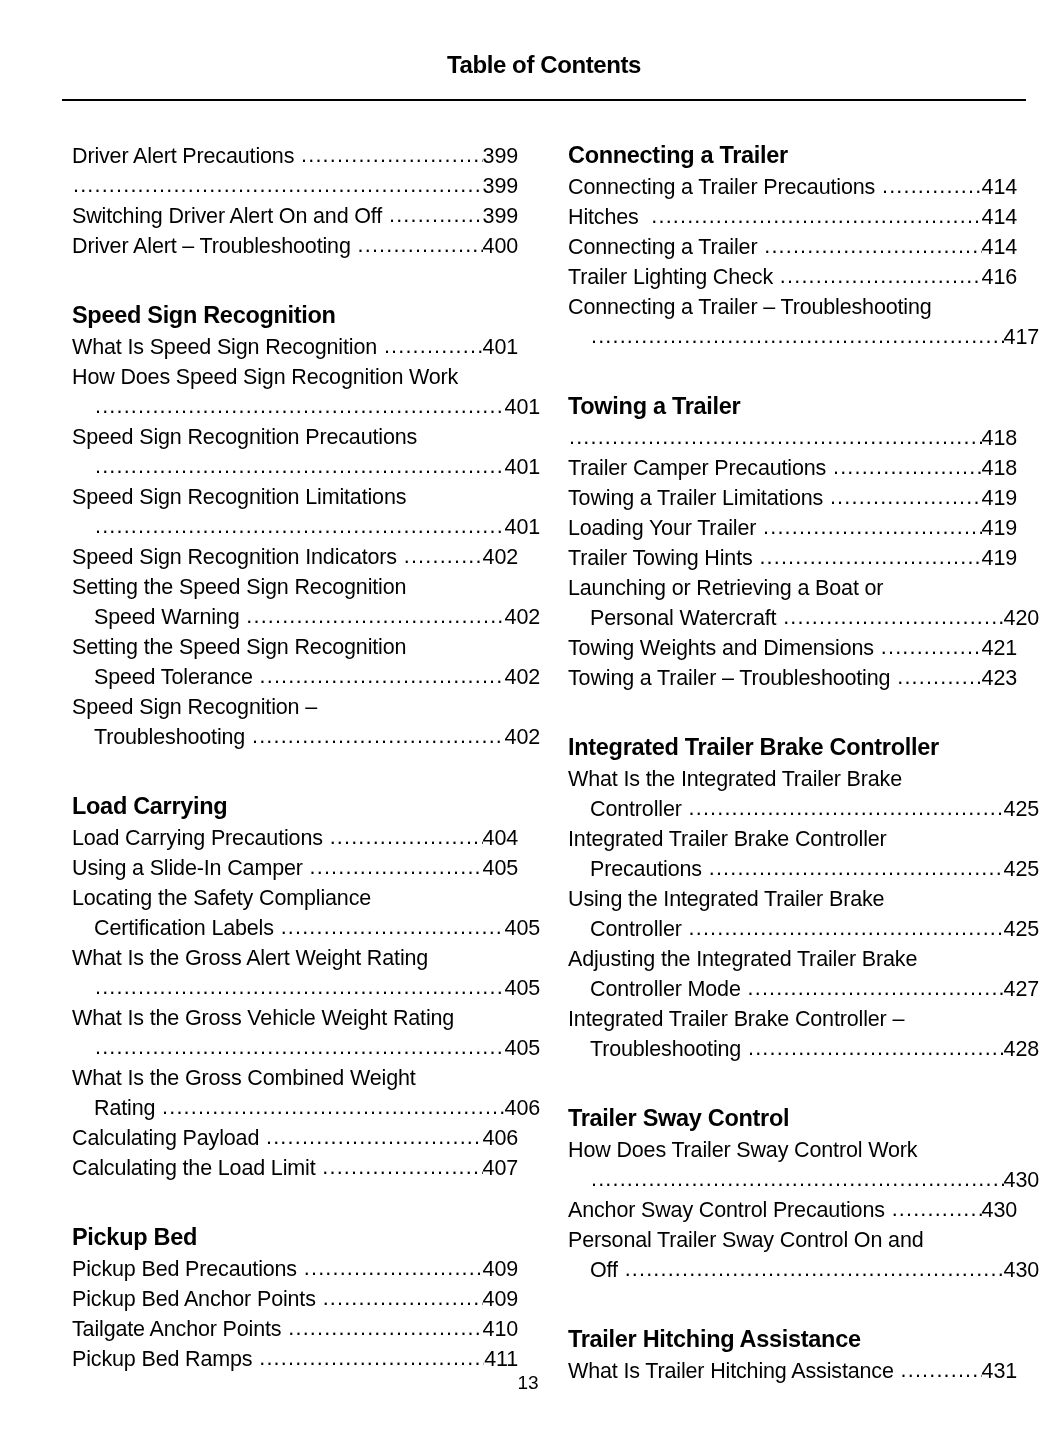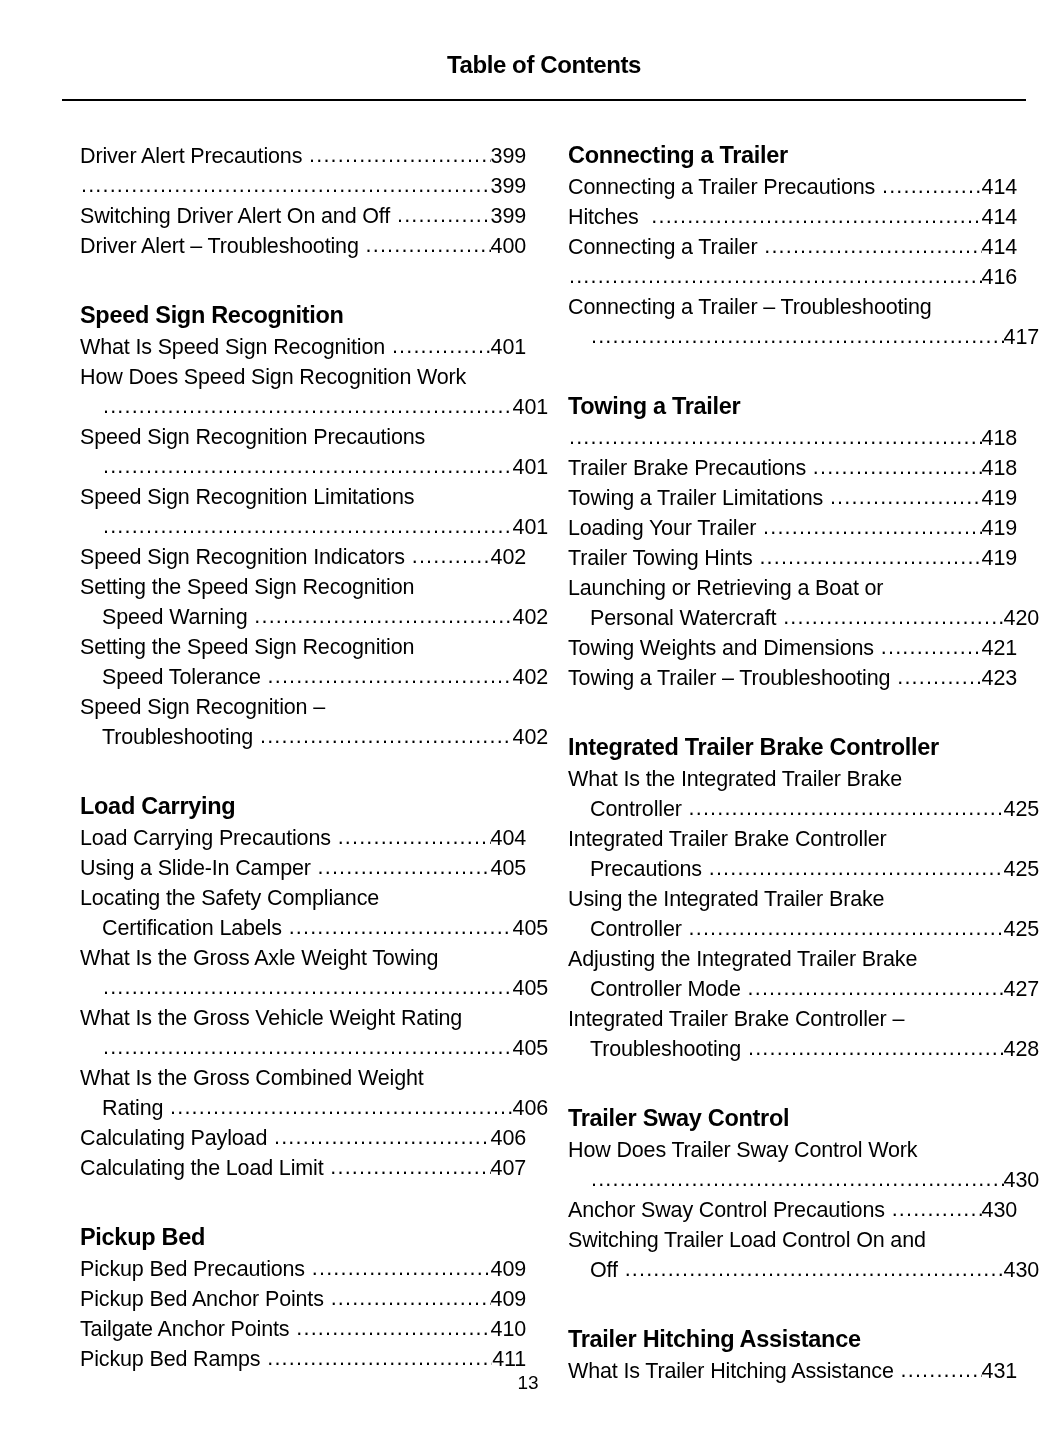"Driver Alert Precautions" .col-left { left: 80px -> 72px }
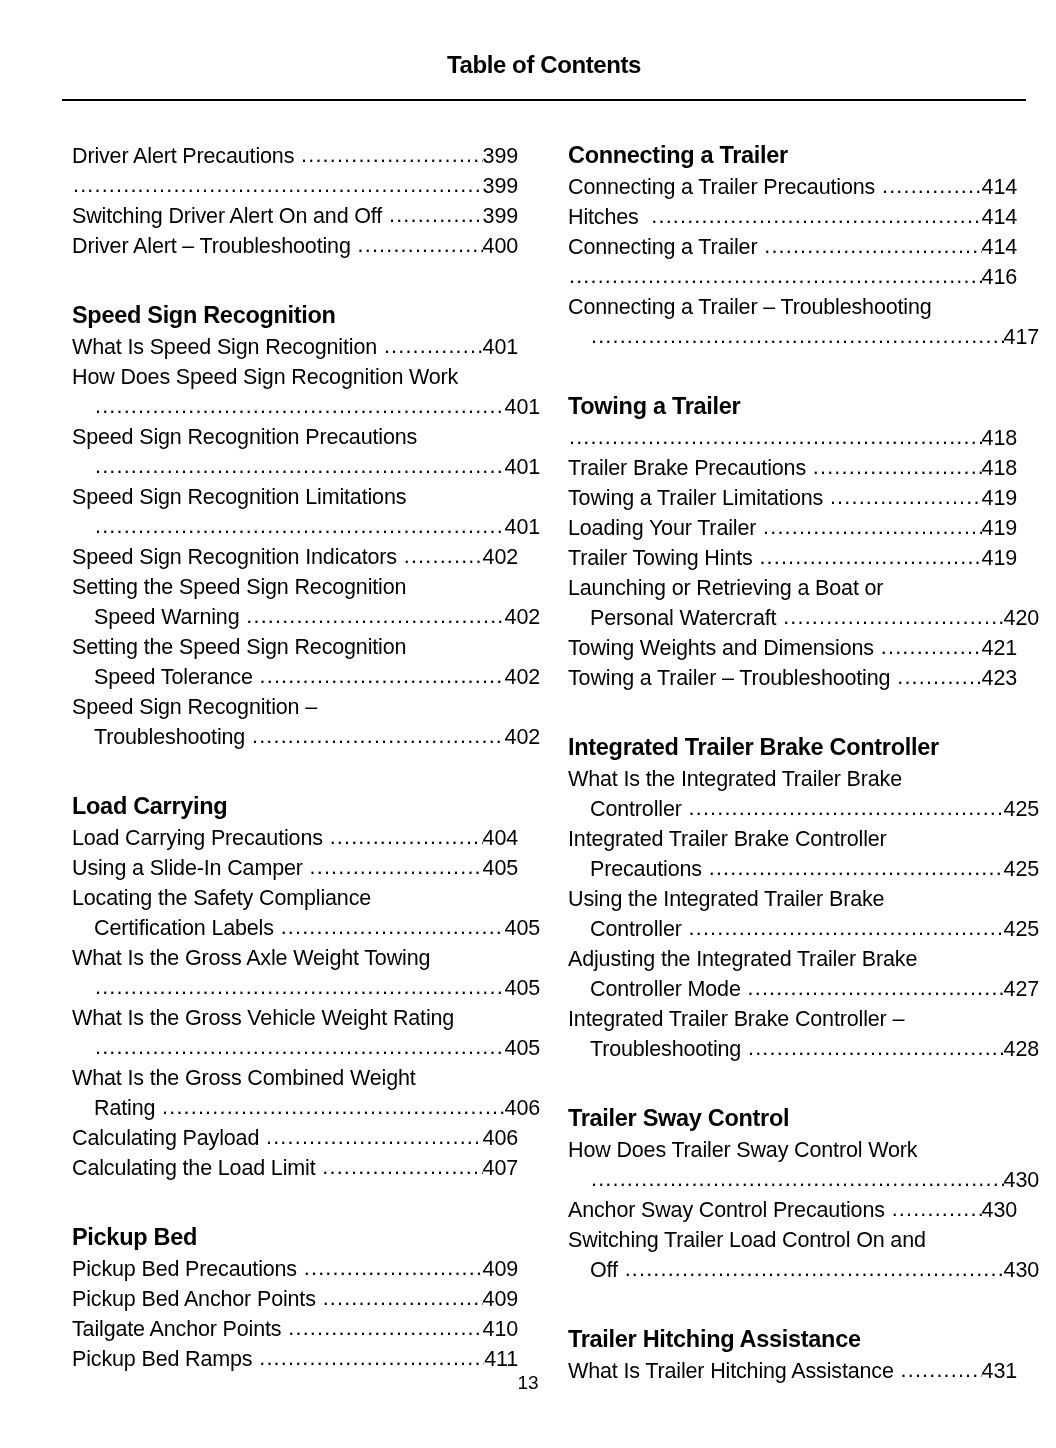"Trailer Lighting Check" span.etext { html: none -> <span>Trailer Lighting Check </span> }
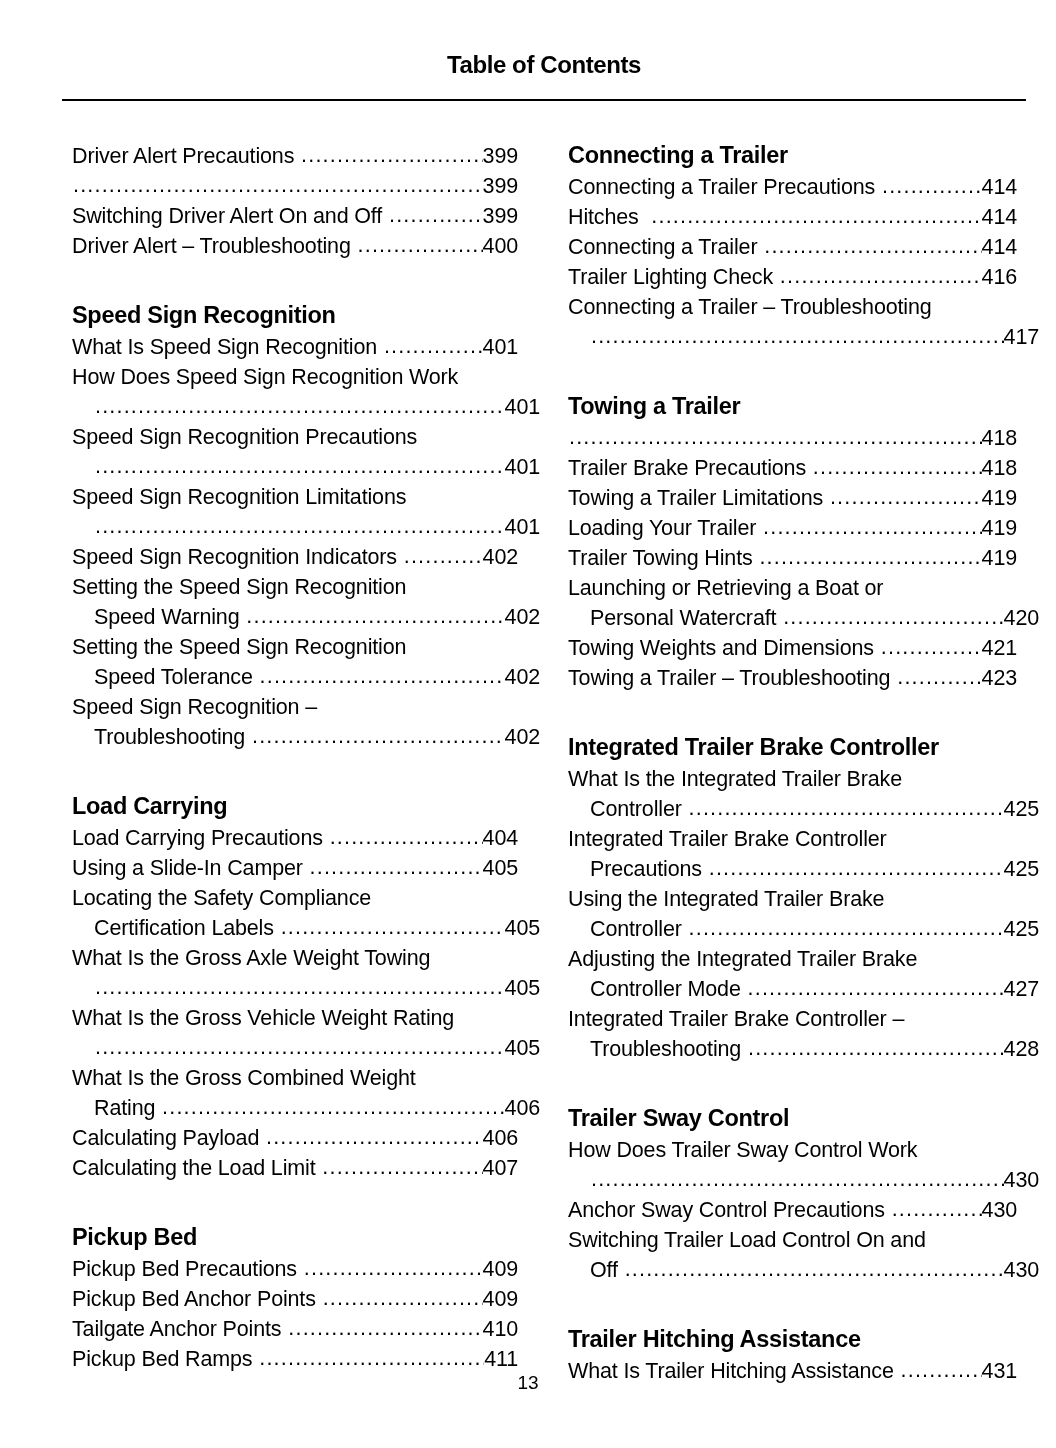"Trailer Brake Precautions" span.etext { text: Brake -> Camper }
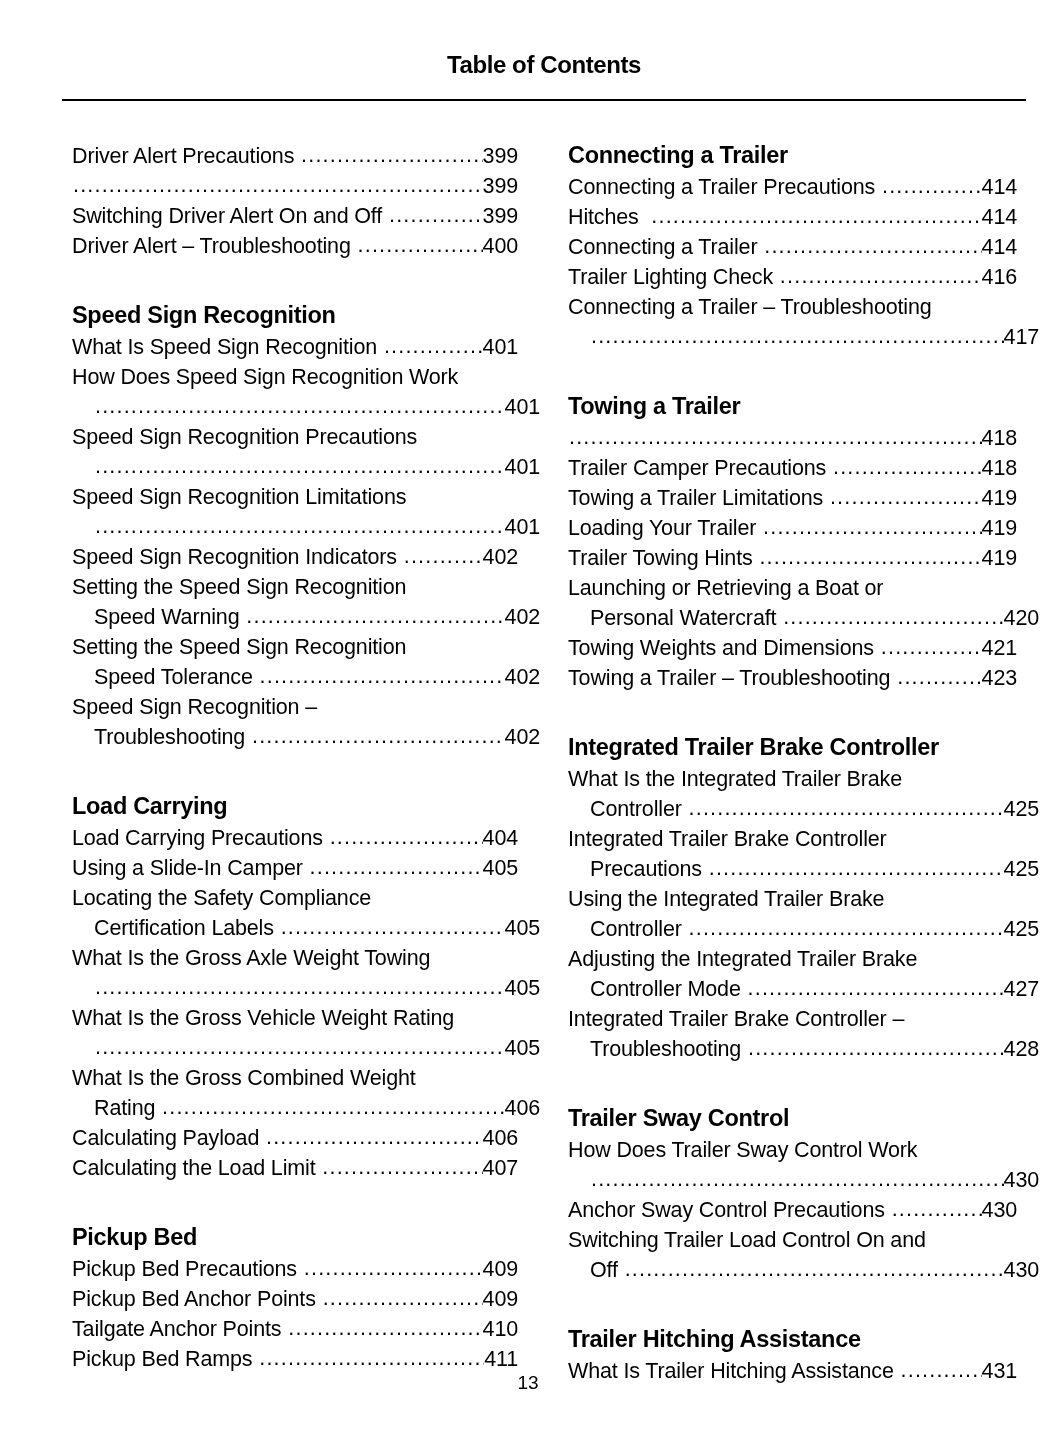"What Is the Gross Axle" div.firstline { text: Axle Weight Towing -> Alert Weight Rating }
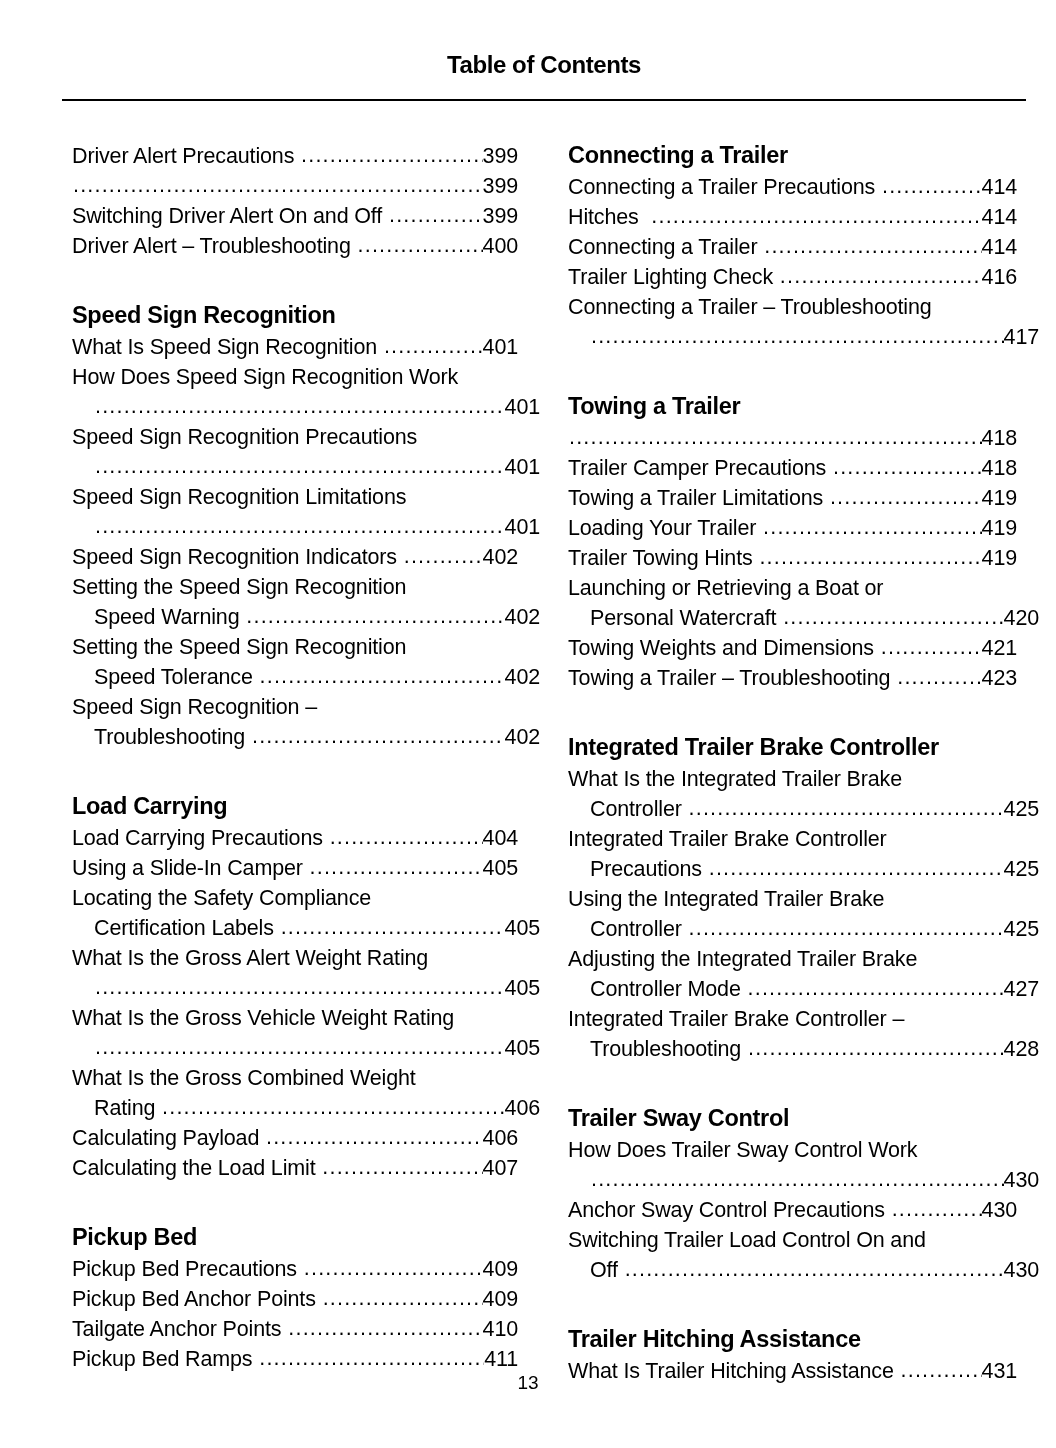"Switching Trailer Load Control On" div.firstline { text: Switching Trailer Load -> Personal Trailer Sway }
